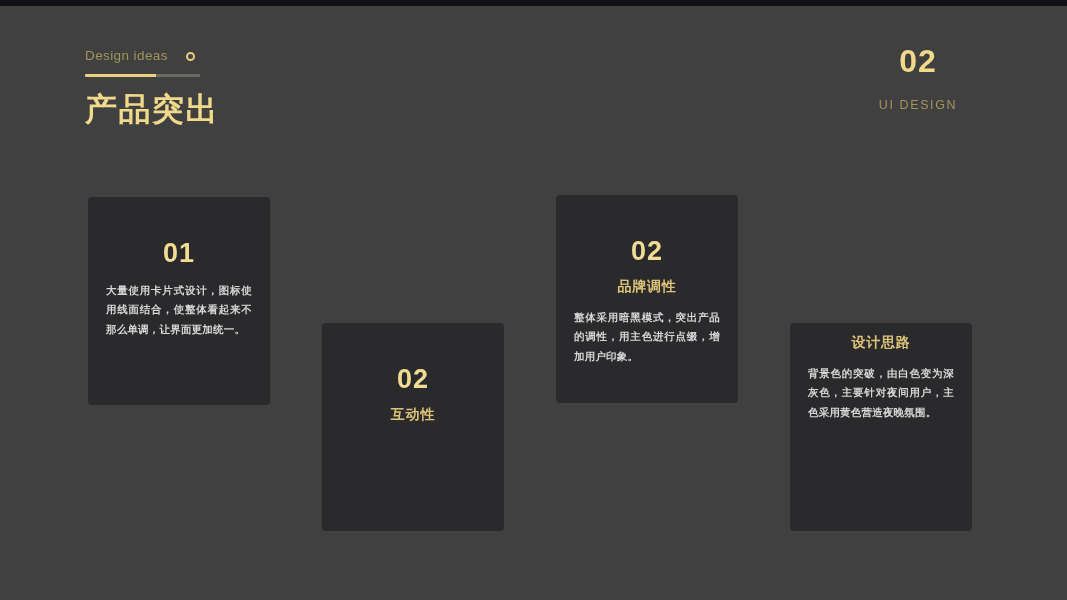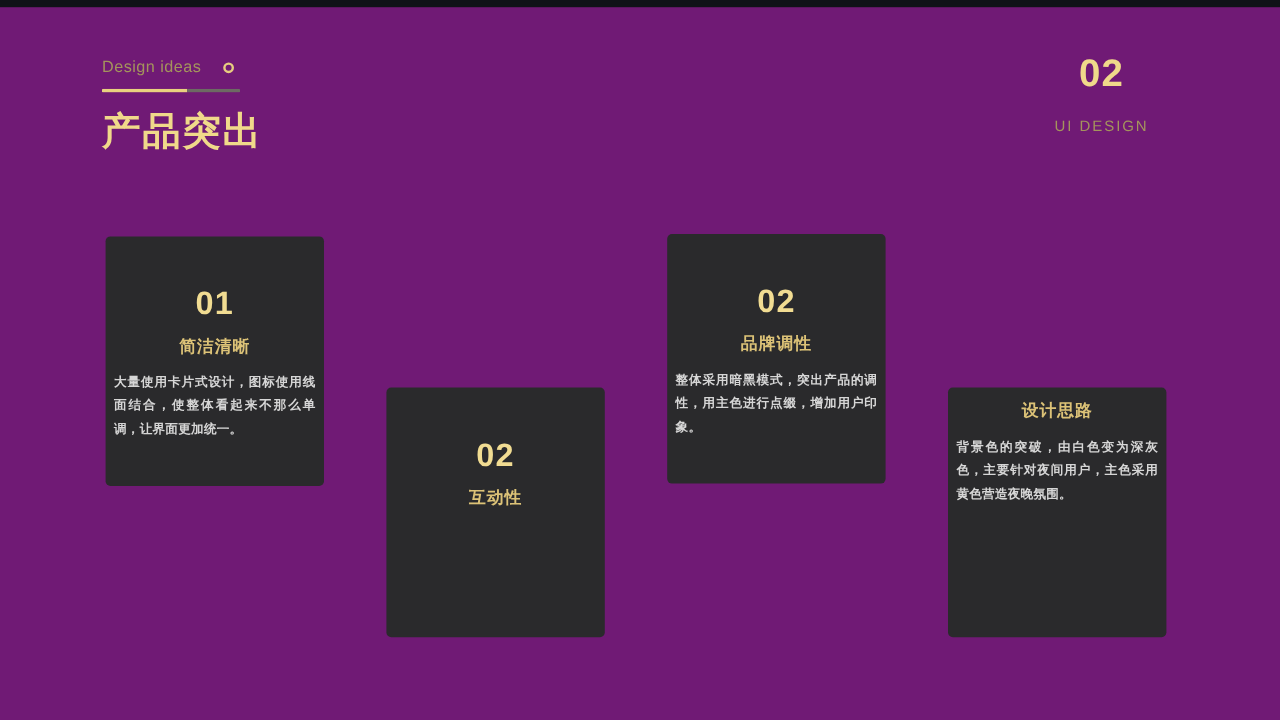"Design ideas" #slide { background: #701a75 -> #404040 }
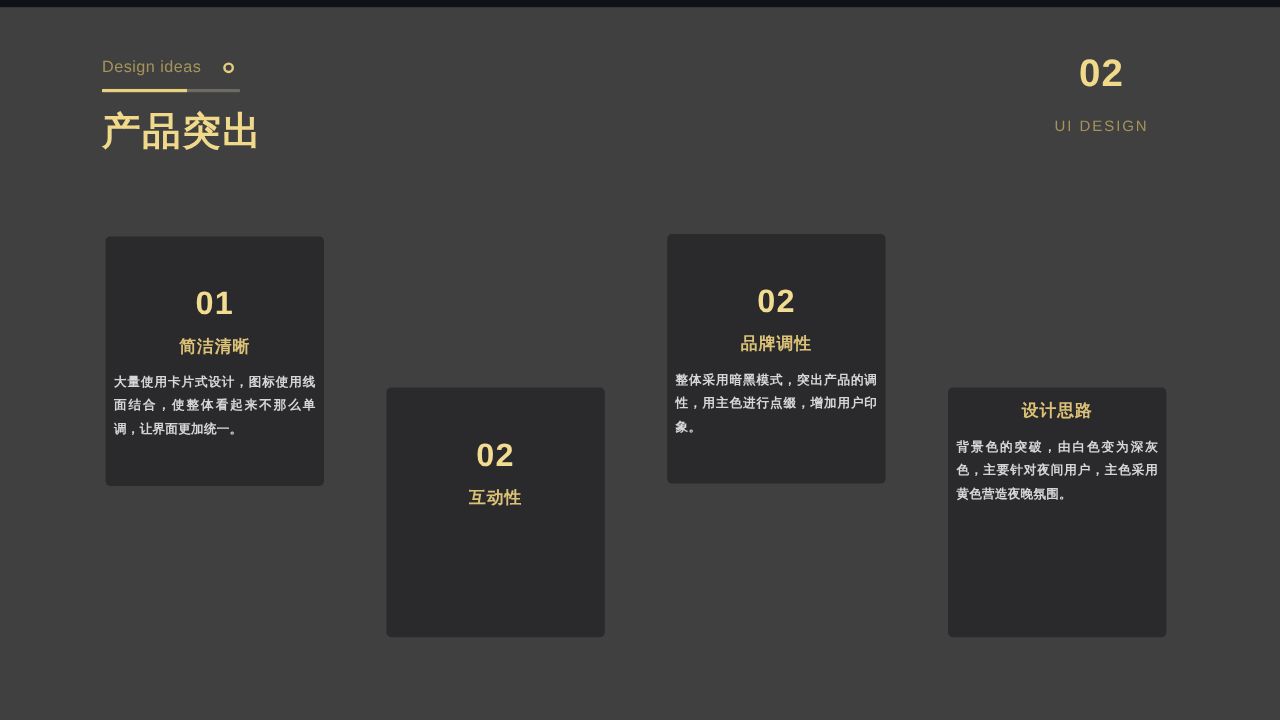"01" .card { padding: 0 7px -> 0 18px }
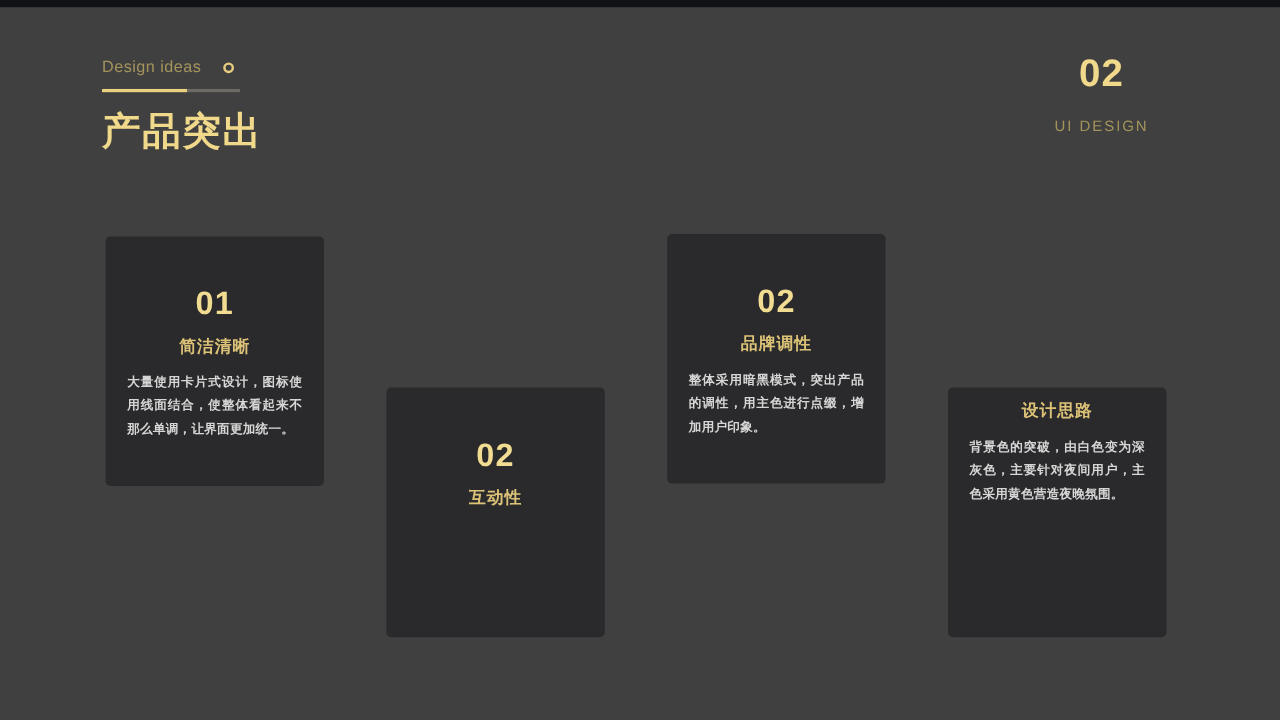"简洁清晰" div.card-subtitle { html: <div>简洁清晰</div> -> none }
